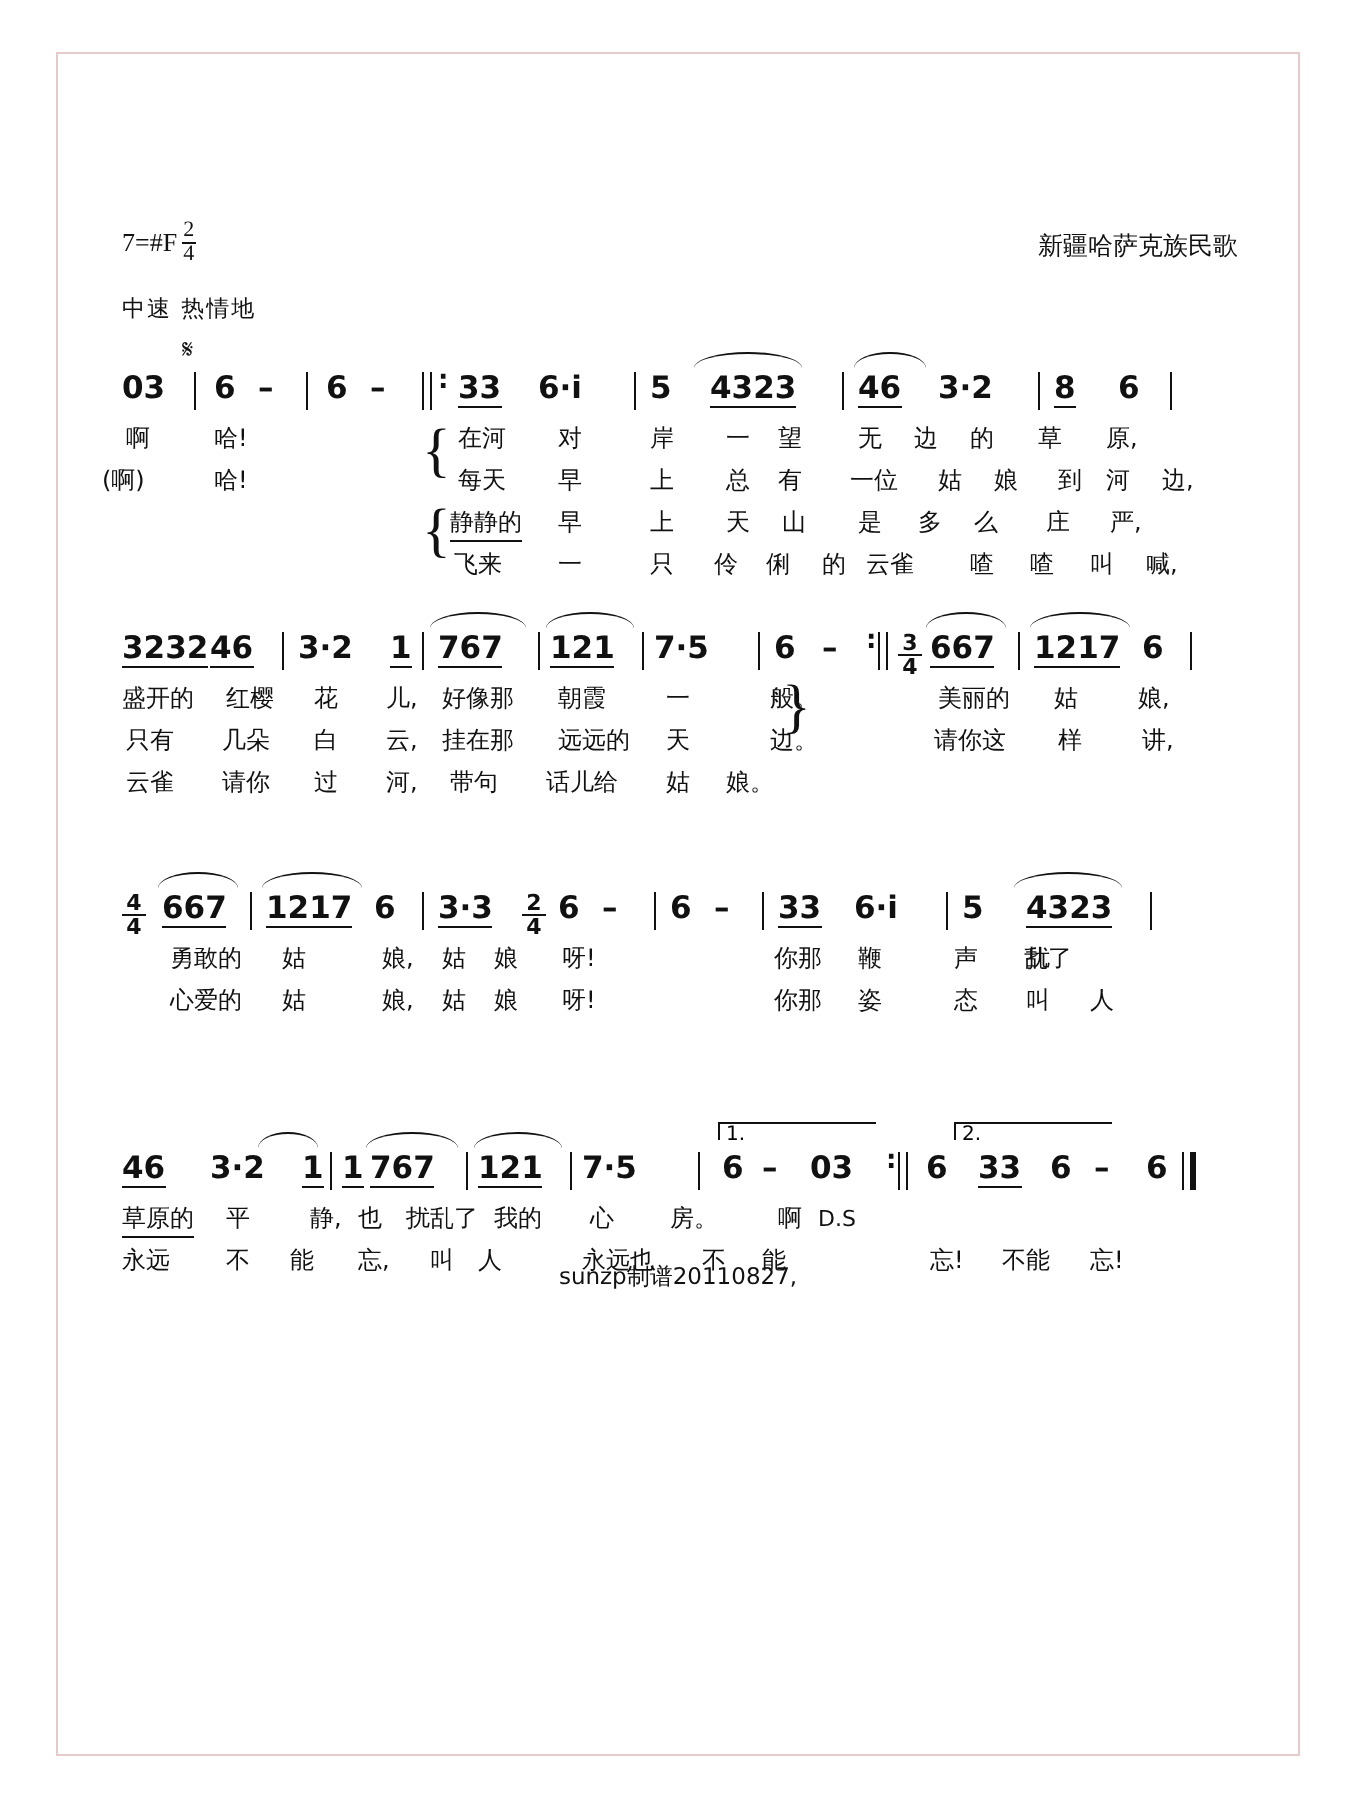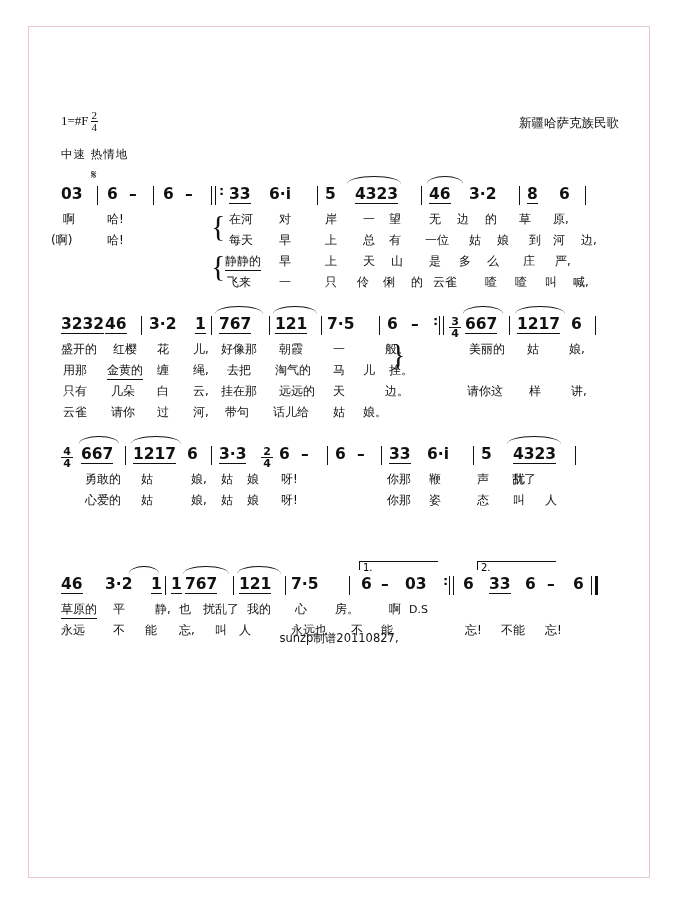"1=#F" span { text: 1 -> 7 }
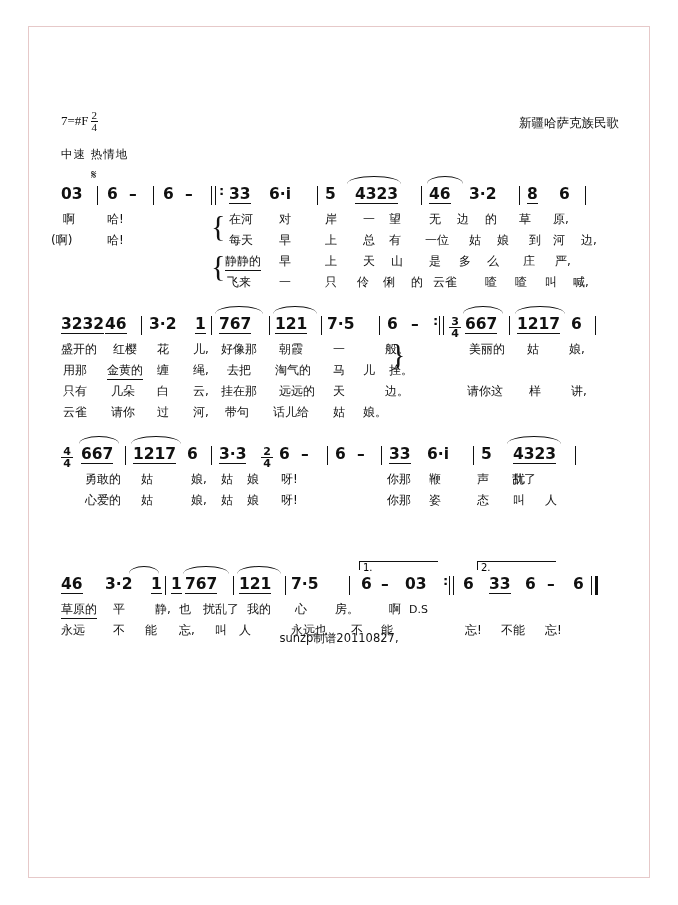"用那" div.lyricline { html: <div> <span>用那</span> <span>金黄的</span> <span>缠</span> <span>绳,</span> <span>去把</span> <span>淘气的</span> <span>马</span> <span>儿</span> <span>拴。</span> </div> -> none }
